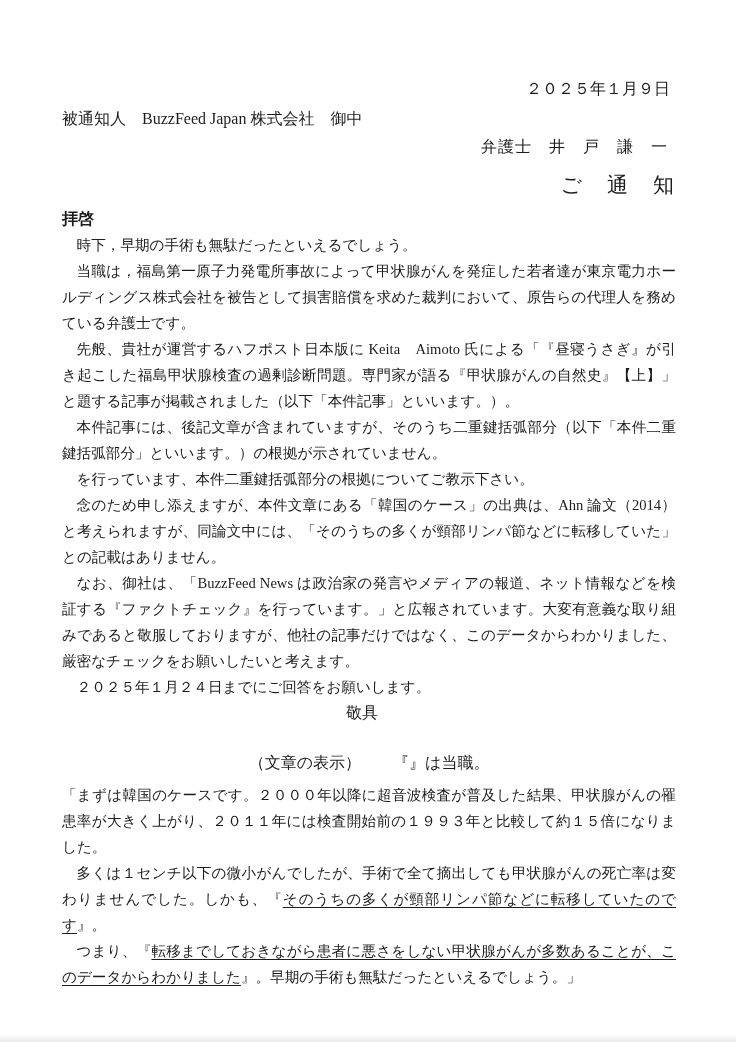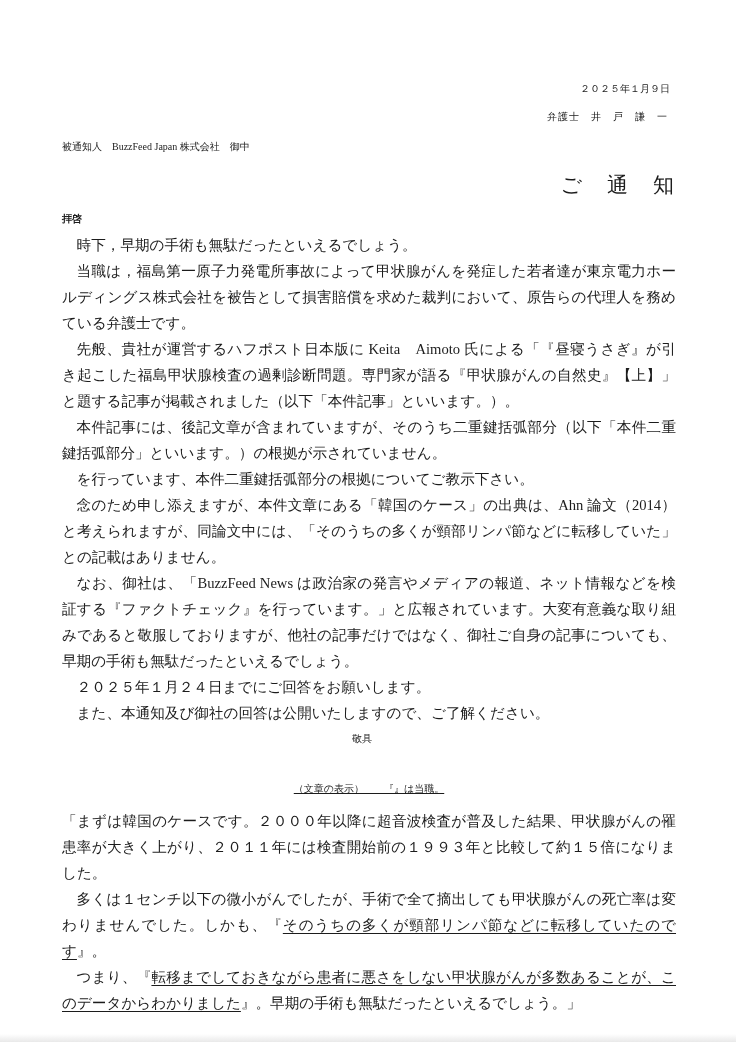"２０２５年１月９日" .line { font-size: 10px -> 16px }
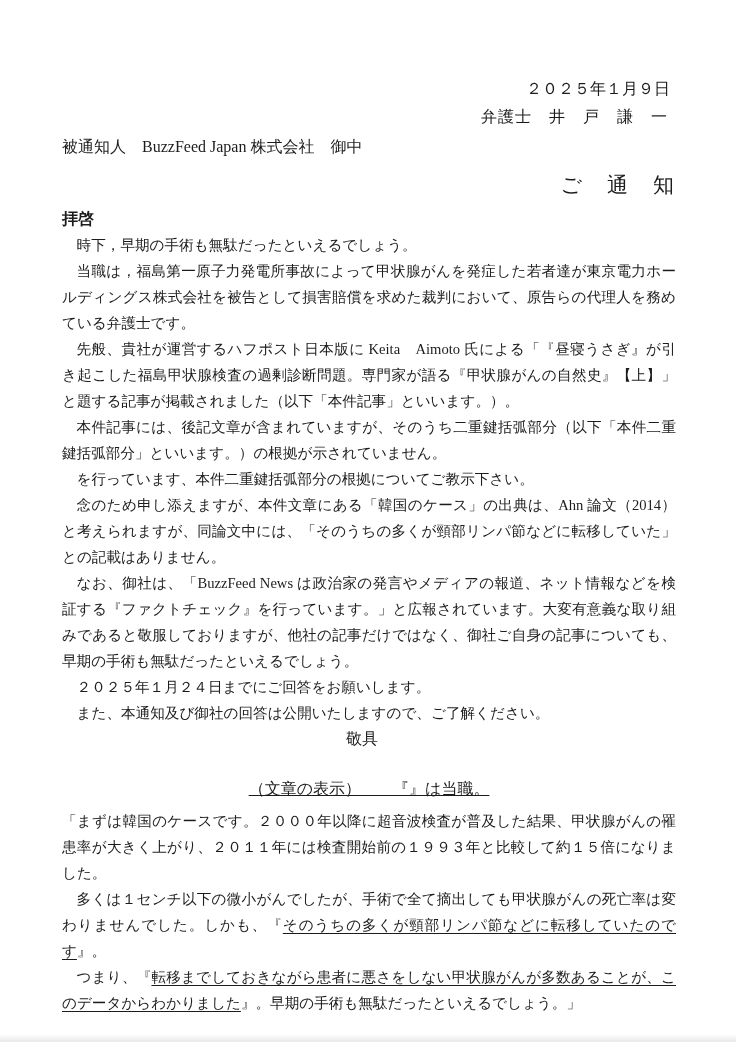"弁護士 井 戸 謙 一" div.line { order: before "被通知人 BuzzFeed Japan 株式会社 御中" -> after "被通知人 BuzzFeed Japan 株式会社 御中" }
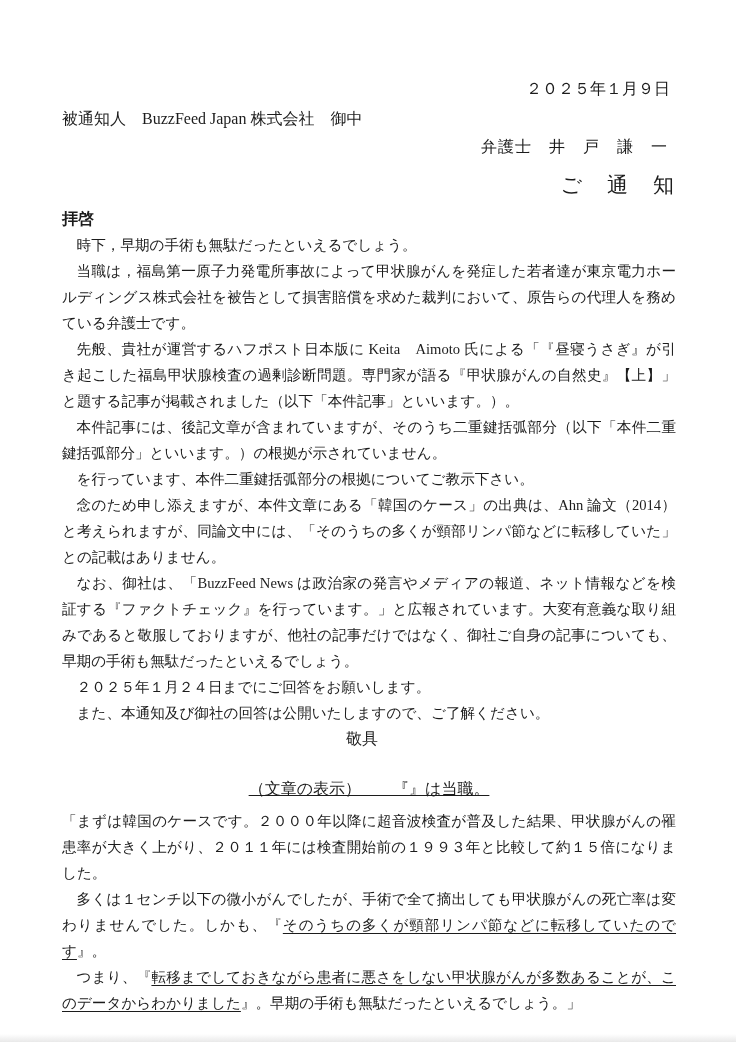"なお、御社は、「BuzzFeed News" span { text: 御社ご自身の記事についても、早期の手術も無駄だったといえるでしょう -> このデータからわかりました、厳密なチェックをお願いしたいと考えます }
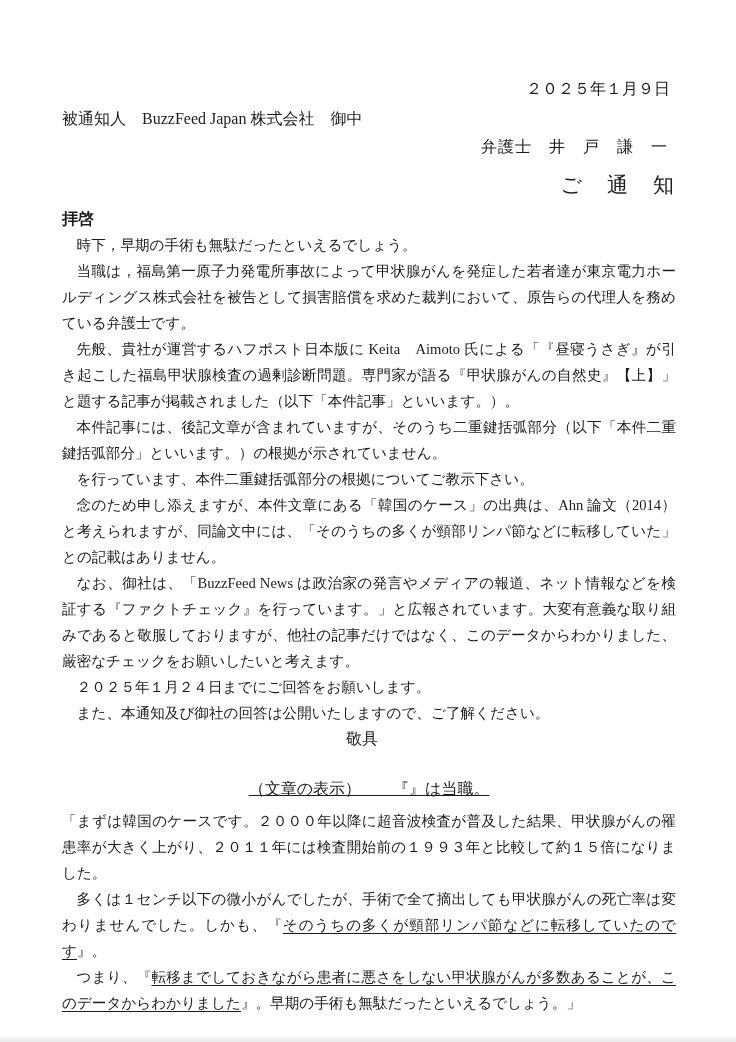"また、本通知及び御社の回答は公開いたしますので、ご了解ください。" p.indent { html: <p><span>また、本通知及び御社の回答は公開いたしますので、ご了解ください。</span></p> -> none }
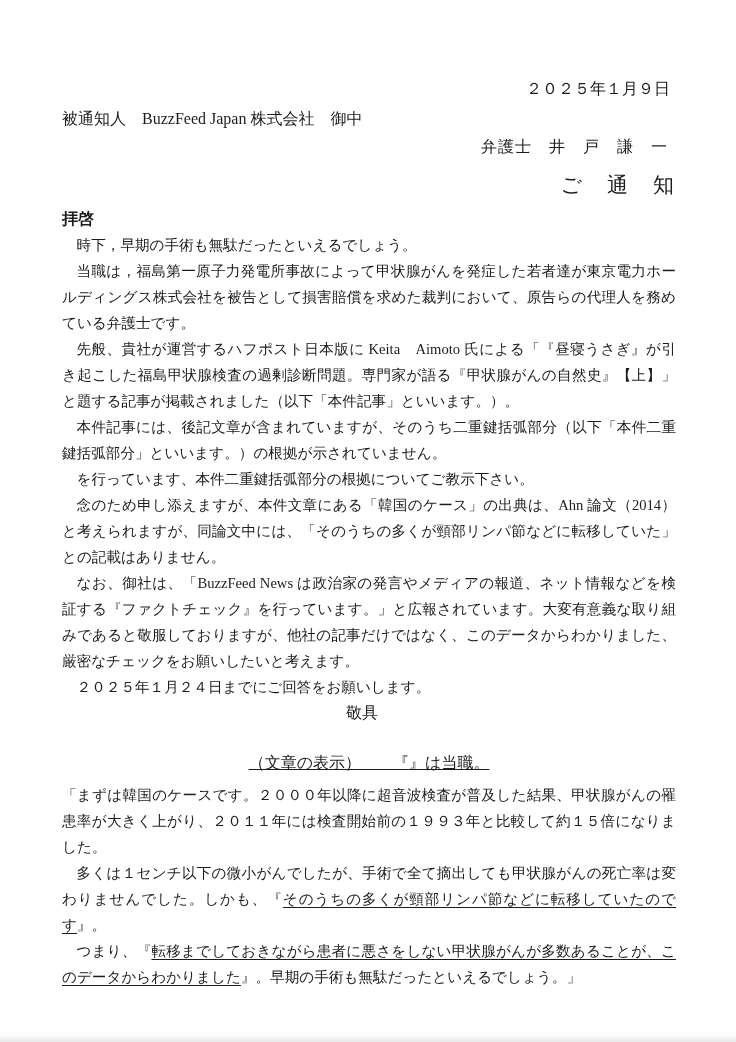"（文章の表示） 『』は当職。" .notation { text-decoration: underline -> none }
